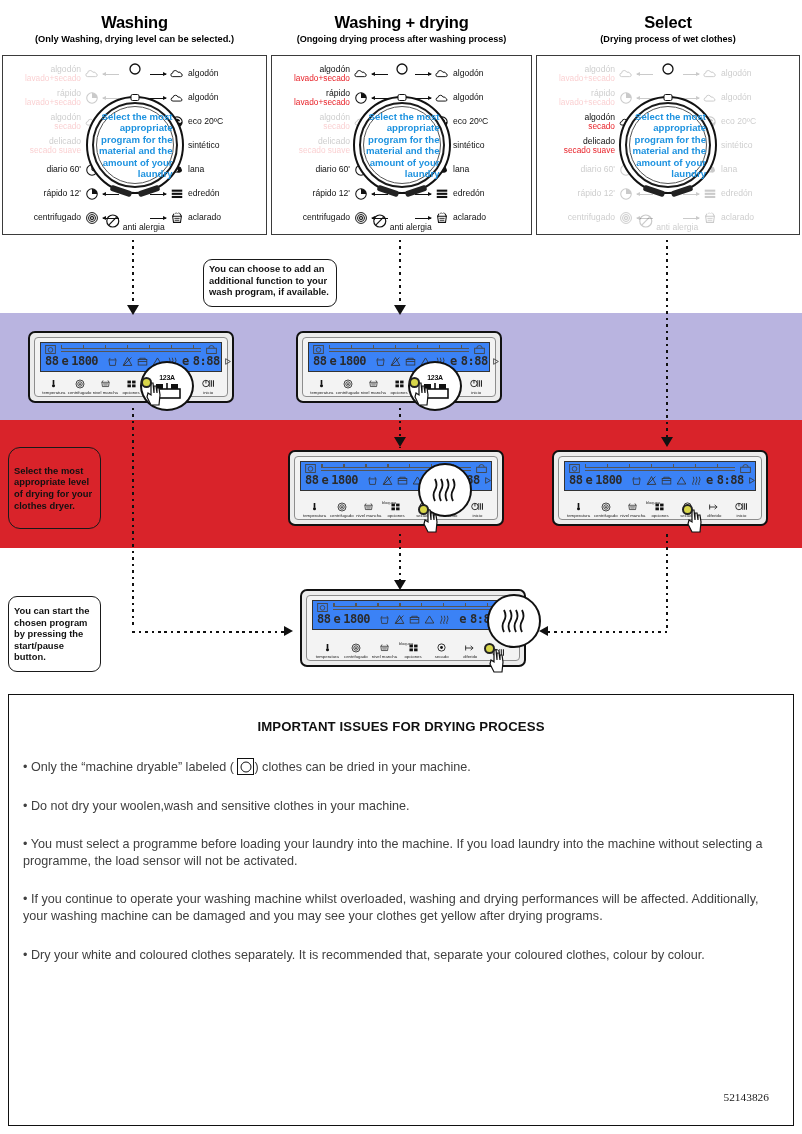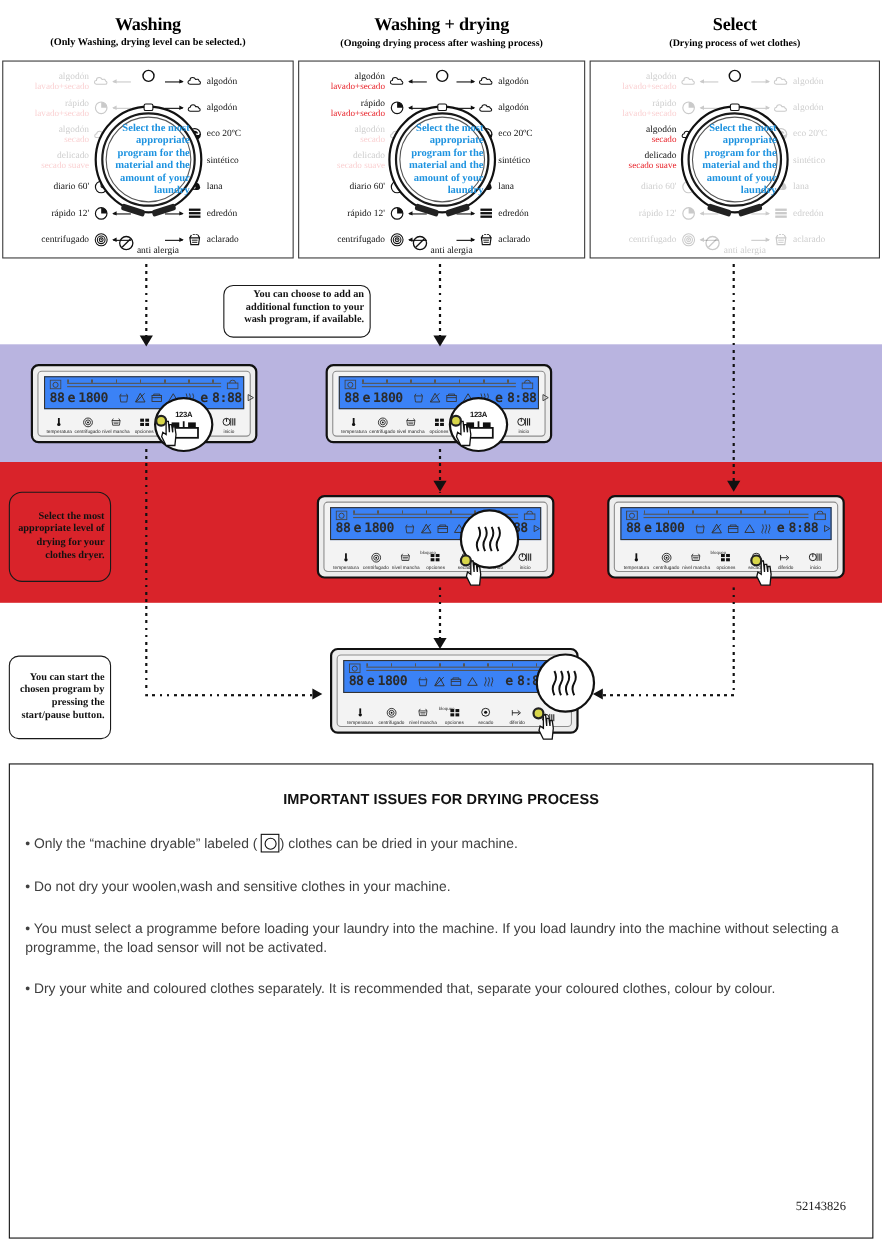"Washing" .col { font-family: Liberation Serif, serif -> none }
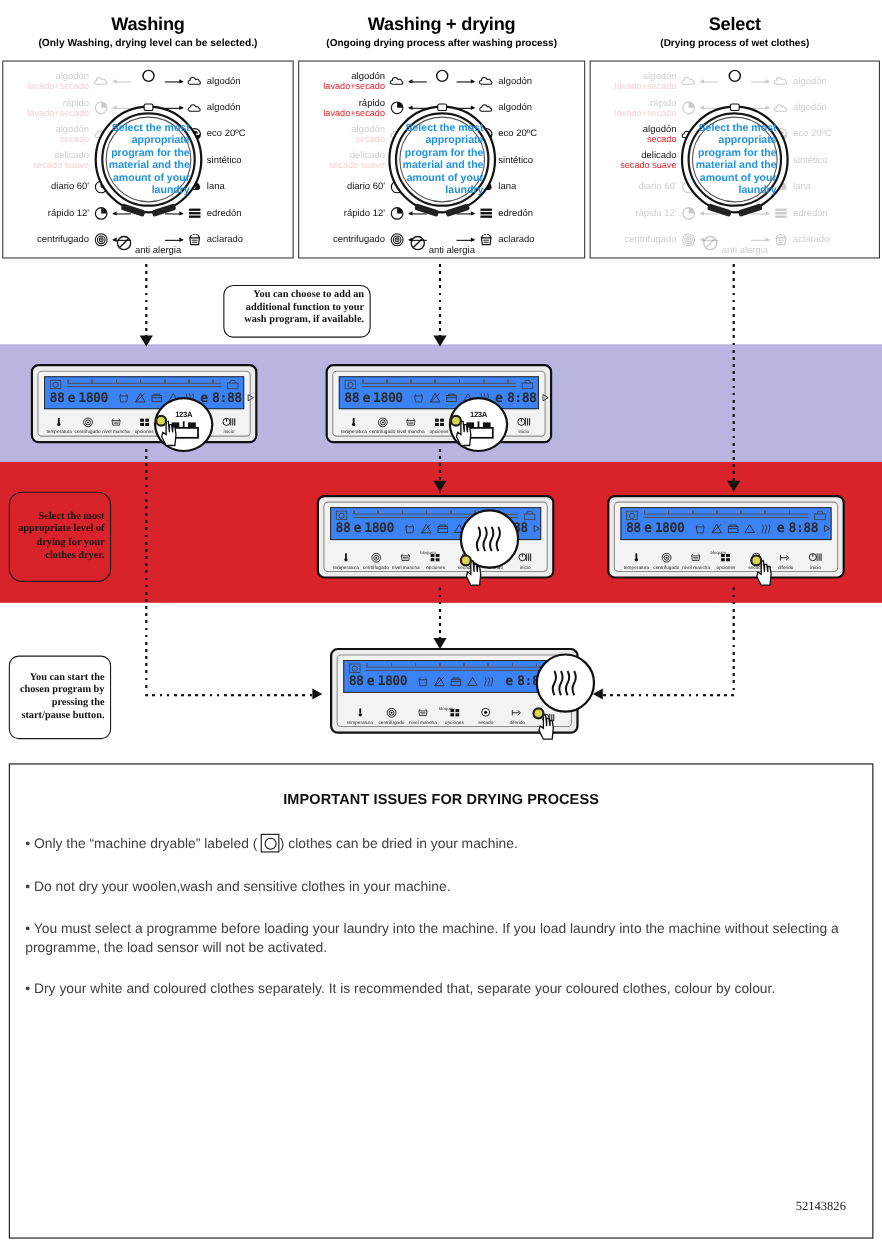"You can choose to add" .bubble { font-family: Liberation Serif, serif -> none; text-align: right -> left }
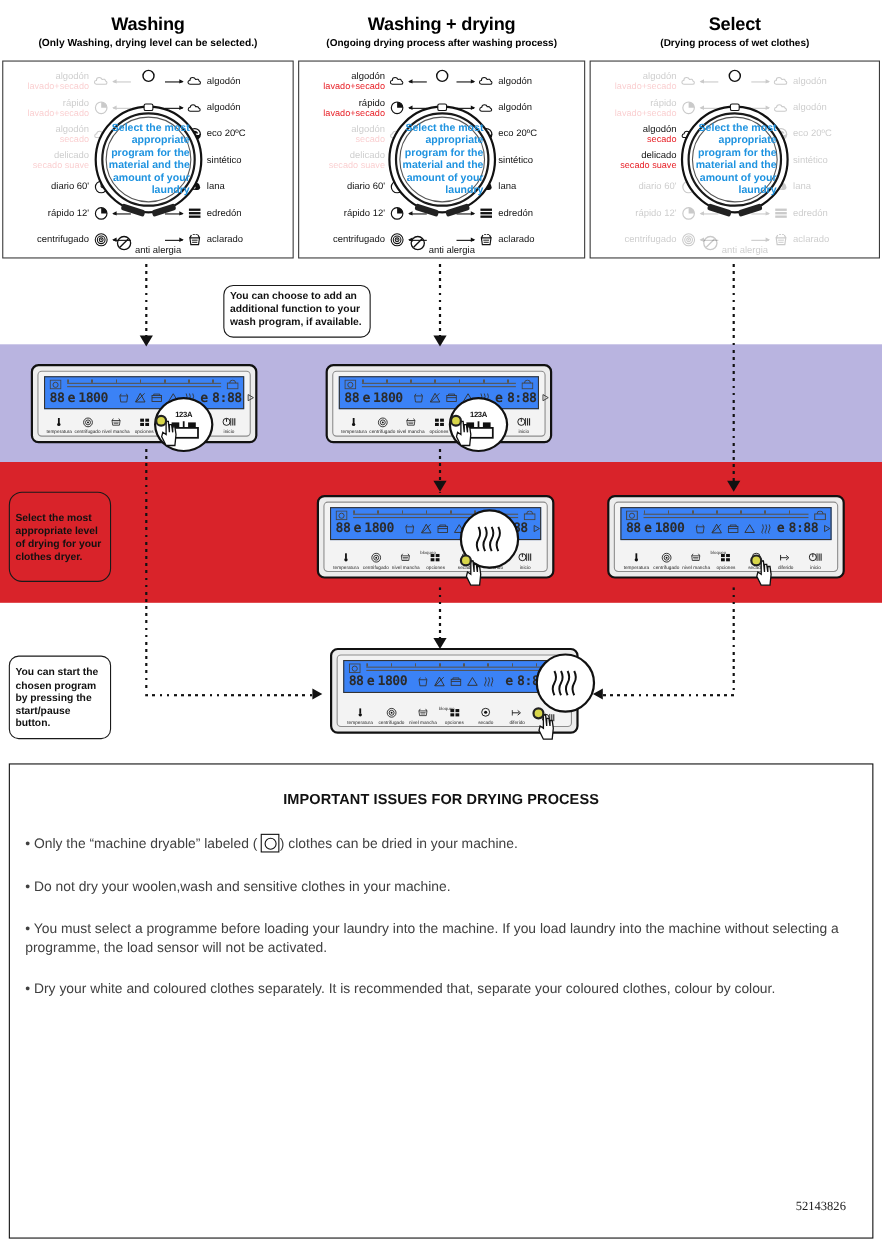"• If you continue to" div.note { html: none -> <div>• If you continue to operate your washing machine whilst overloaded, washing and drying performances will be affected. Additionally, your washing machine can be damaged and you may see your clothes get yellow after drying programs.</div> }
